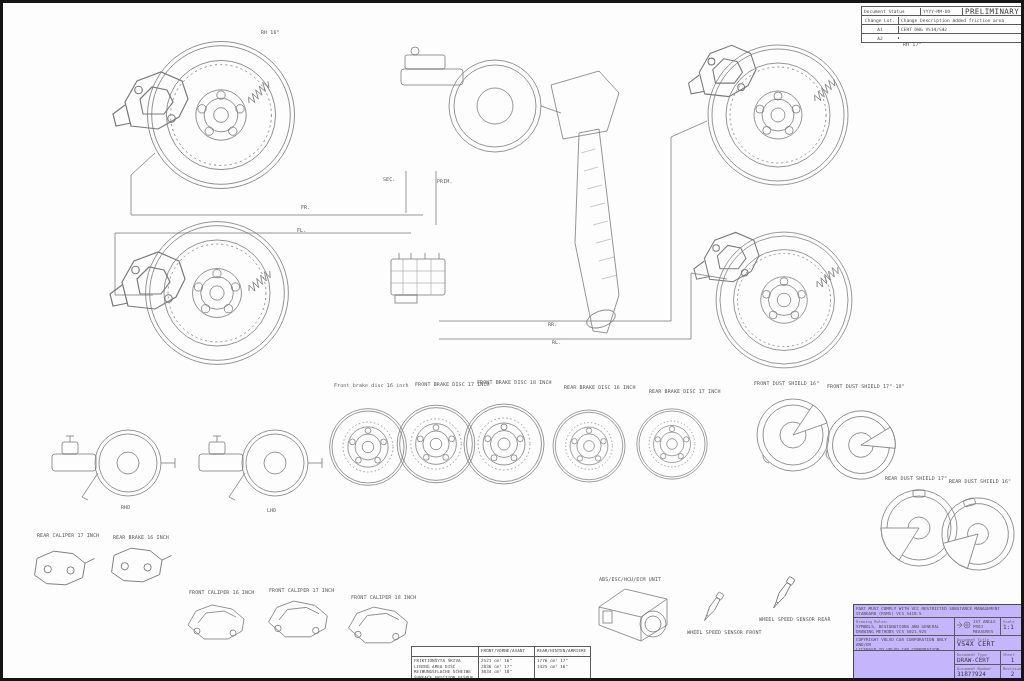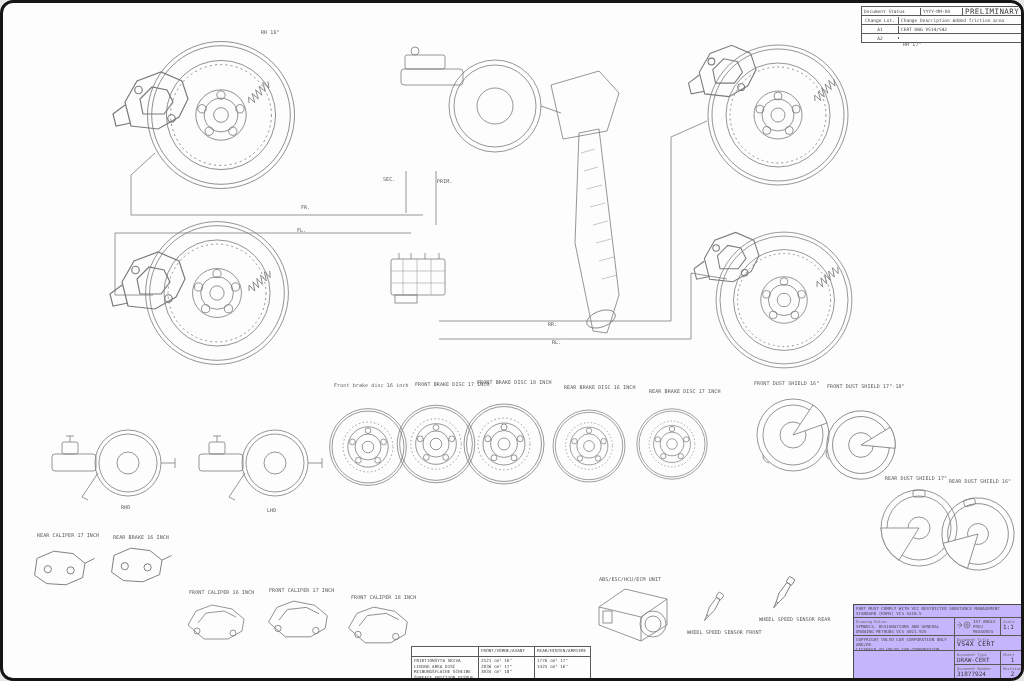"PRELIMINARY" .sheet { border-radius: 13px -> 0 }
